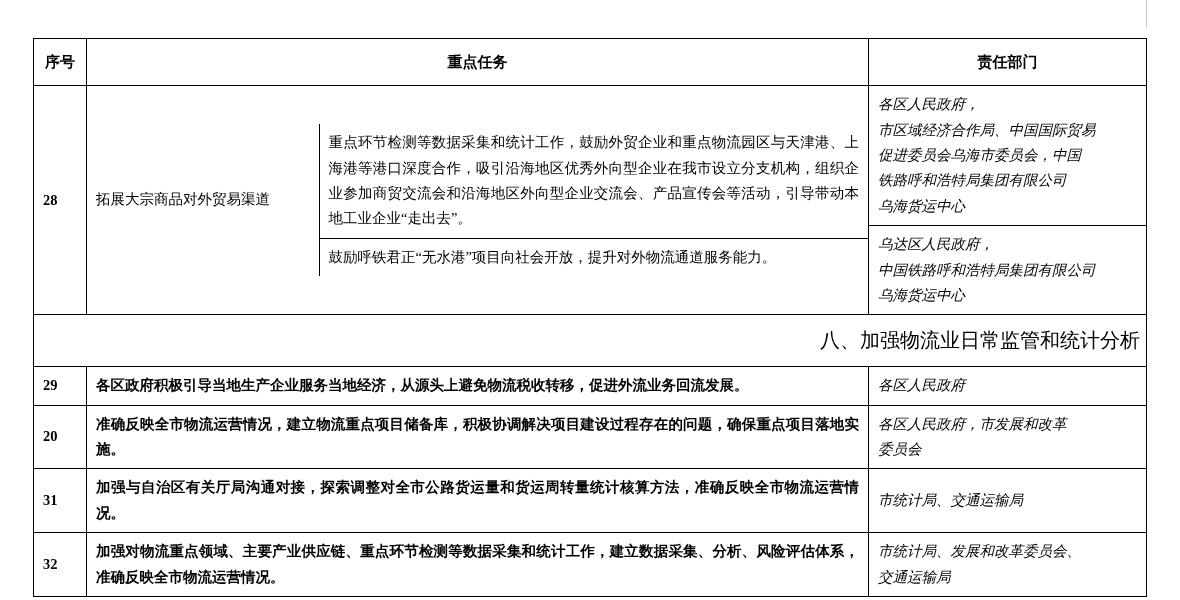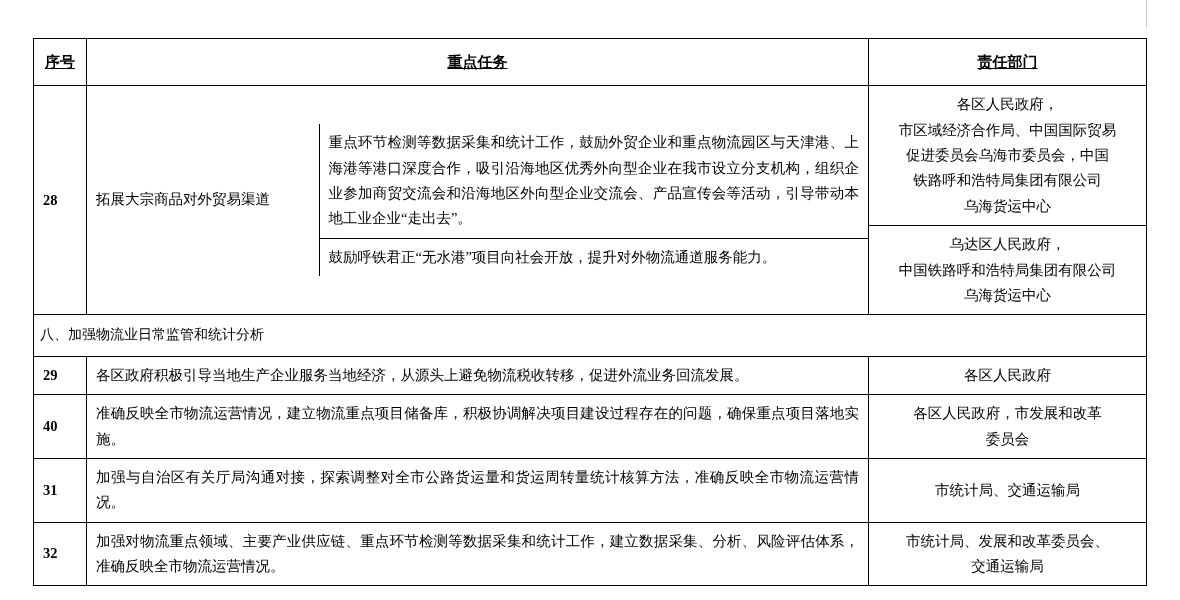"序号" .hdr td { text-decoration: underline -> none }
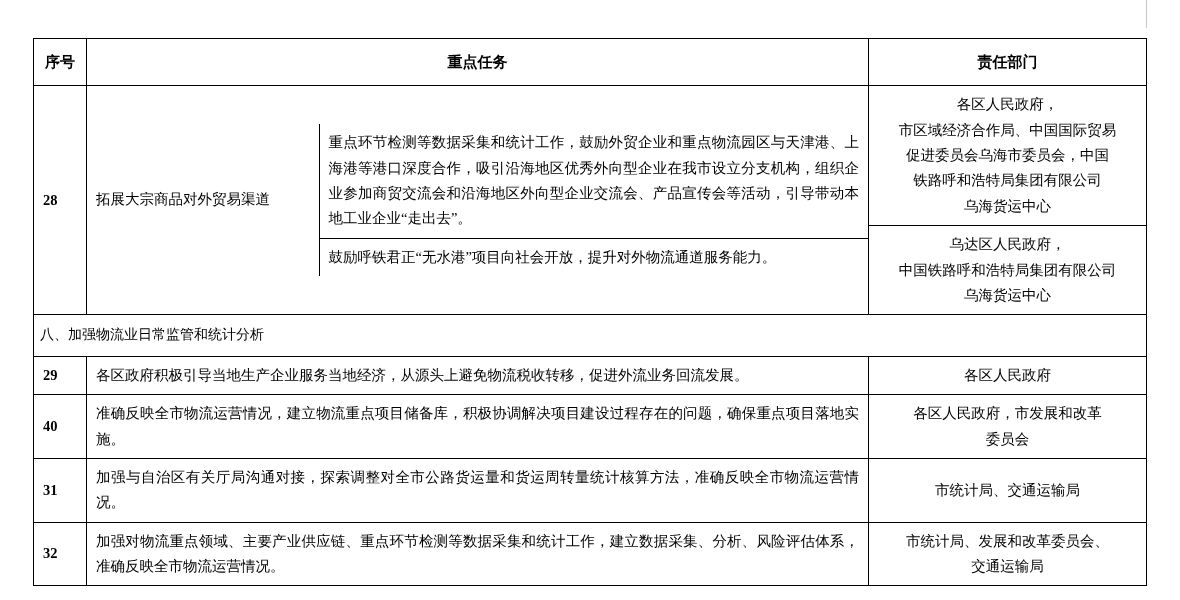"各区人民政府，" .c-dept { font-style: none -> italic; text-align: center -> none }
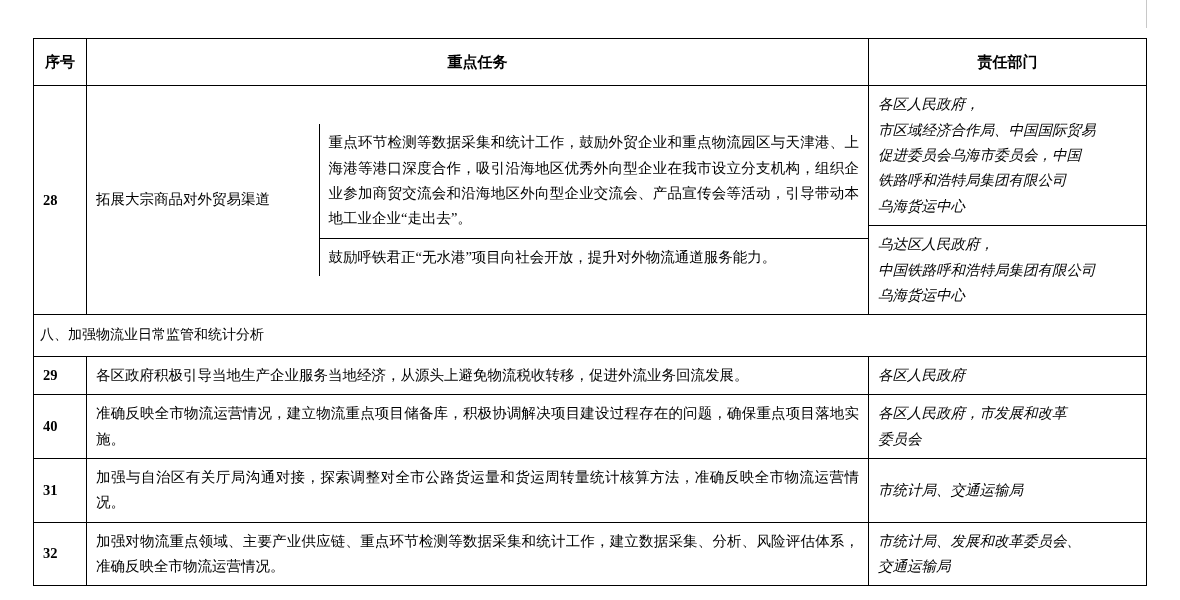"八、加强物流业日常监管和统计分析" .section-row td { font-size: 14px -> 20px; text-align: left -> right }
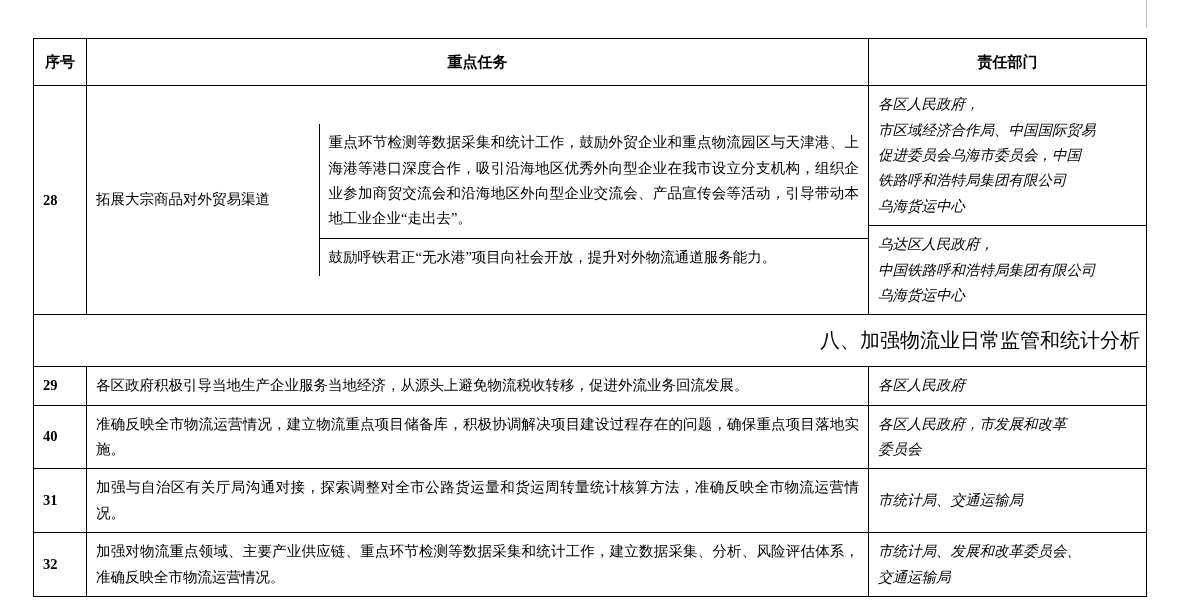"各区政府积极引导当地生产企业服务当地经济，从源头上避免物流税收转移，促进外流业务" .c-just { font-weight: none -> bold }
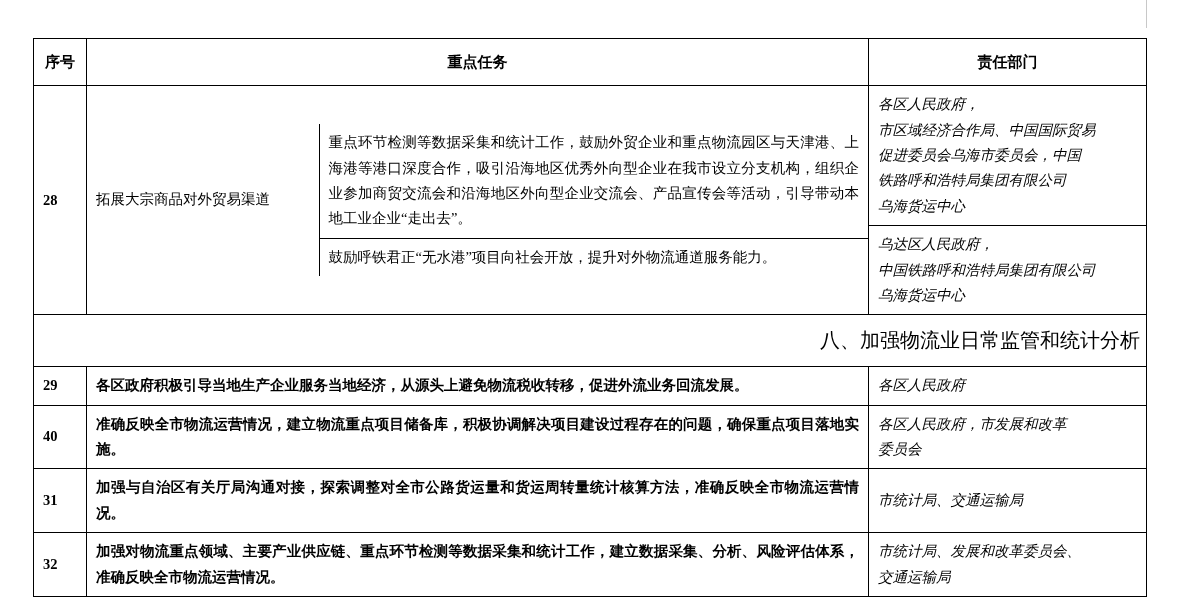"40" td.c-no { text: 40 -> 20 }
